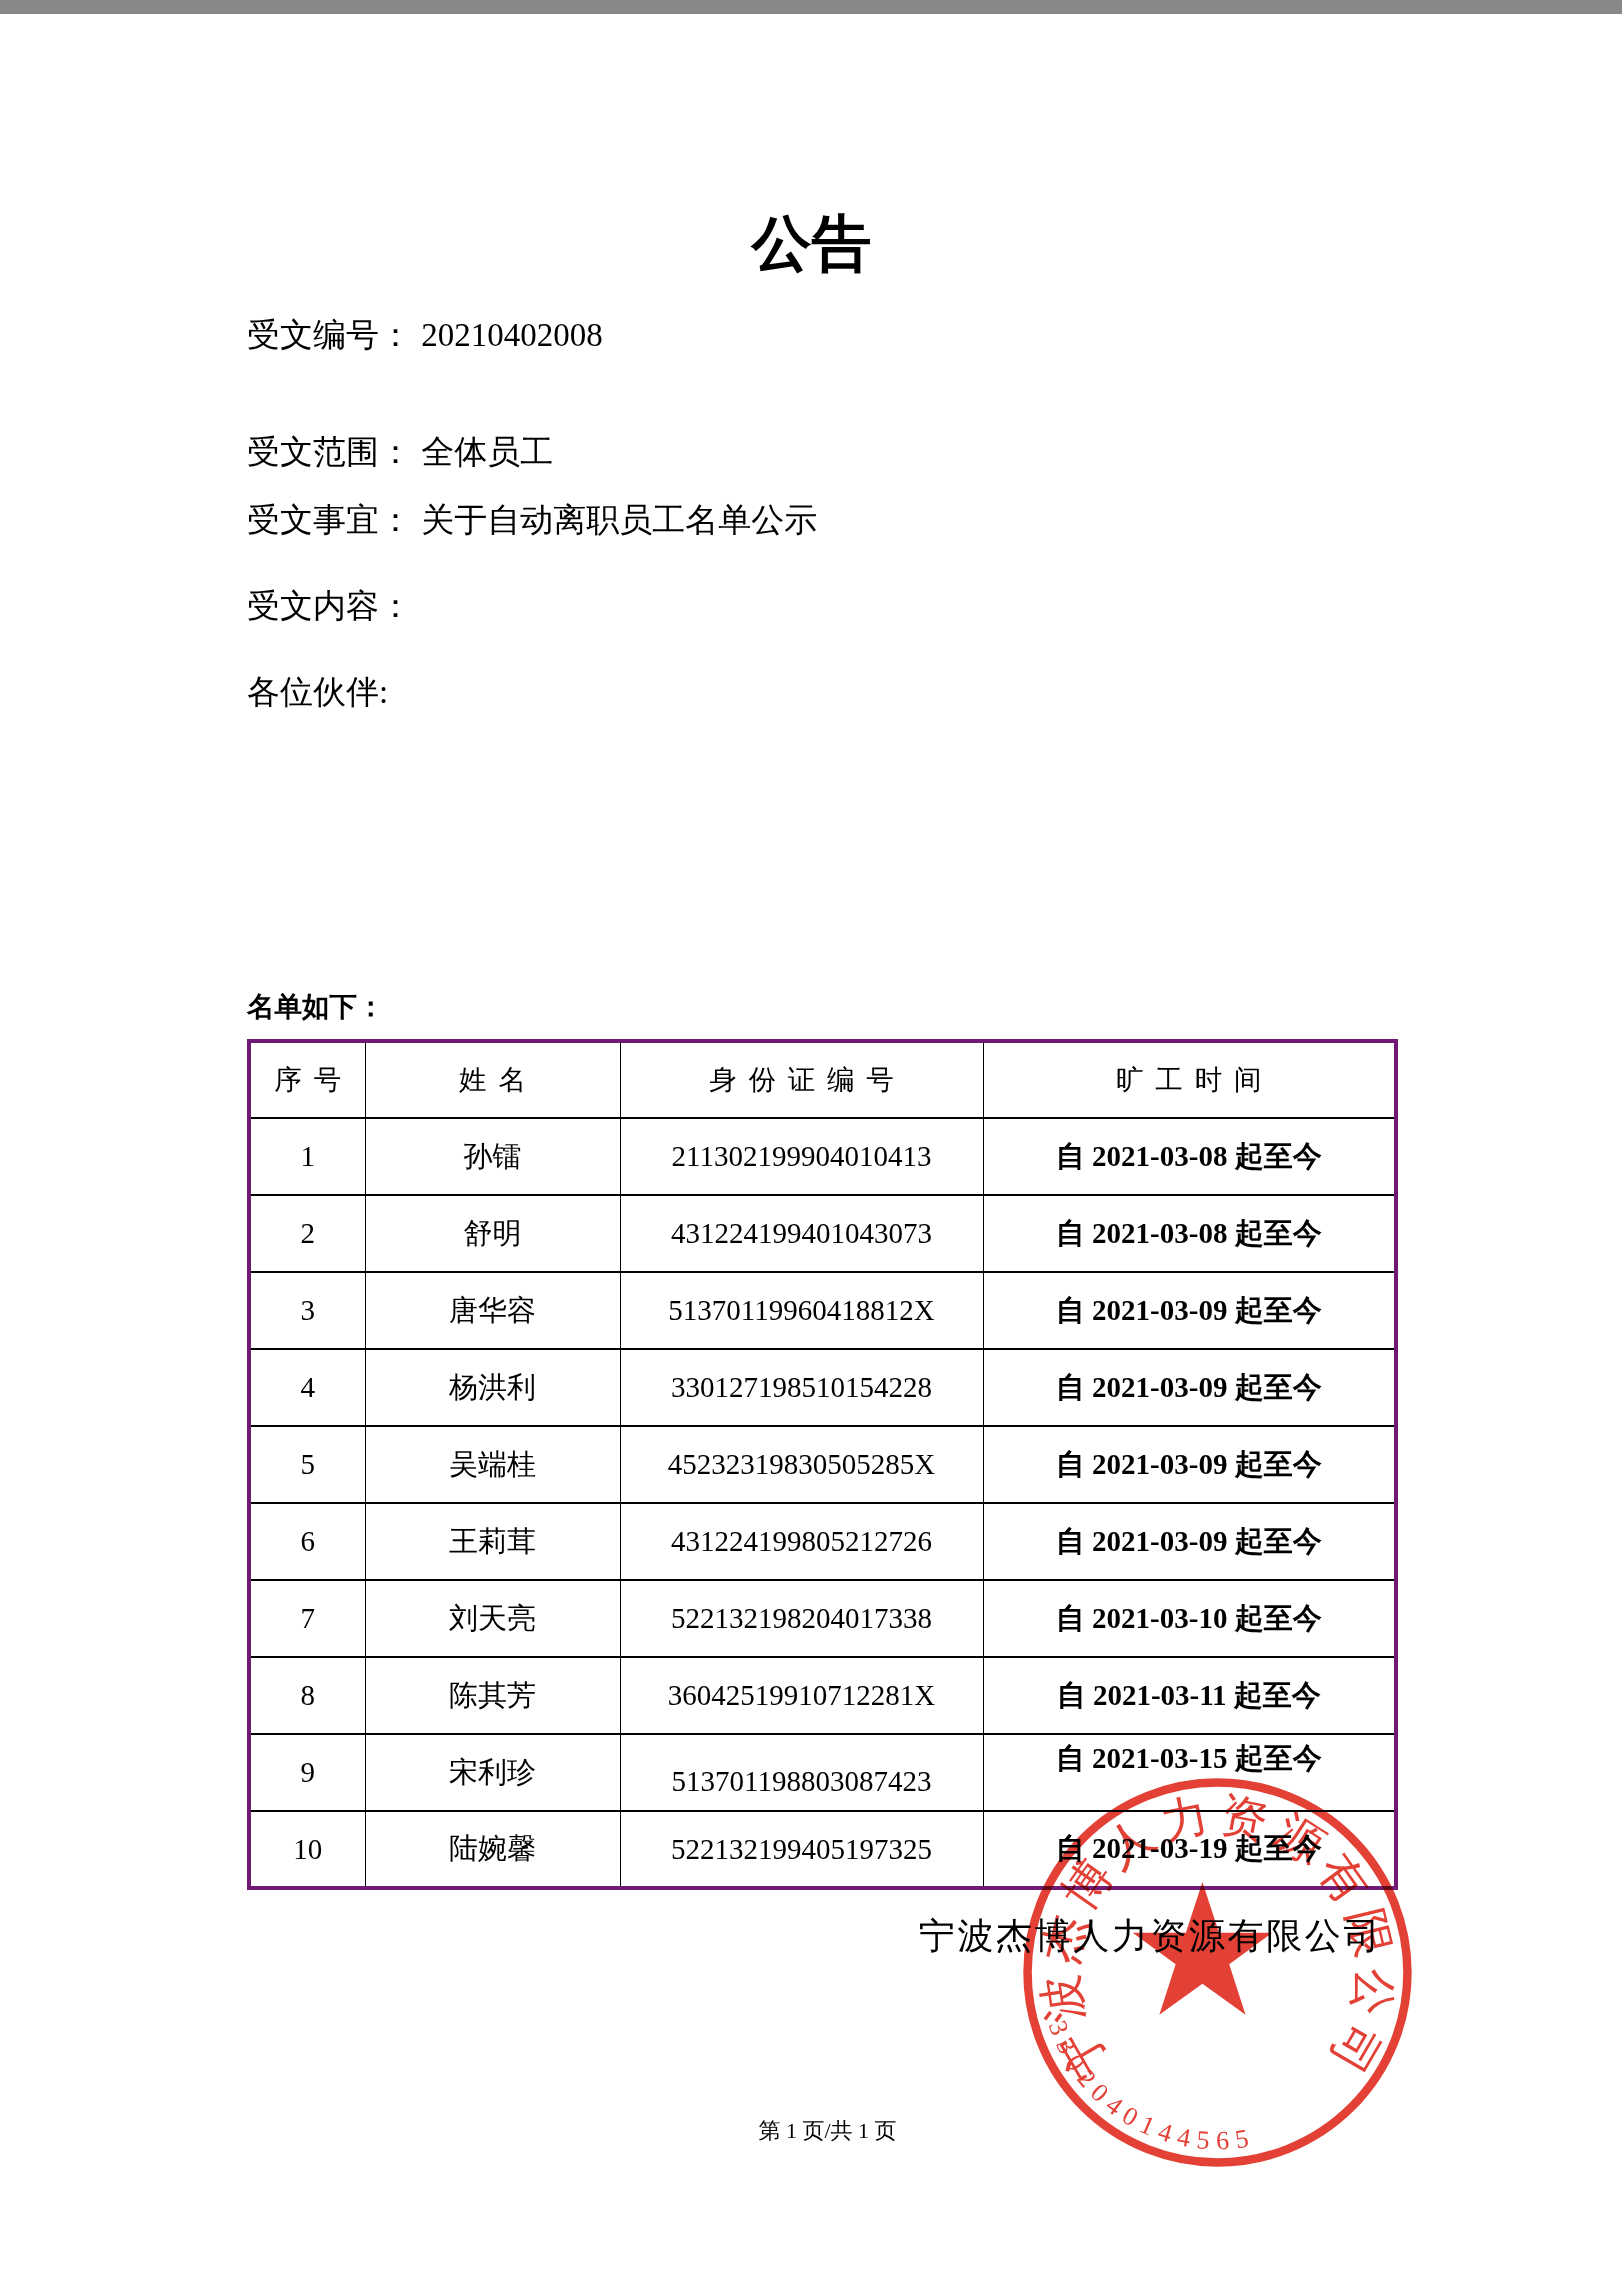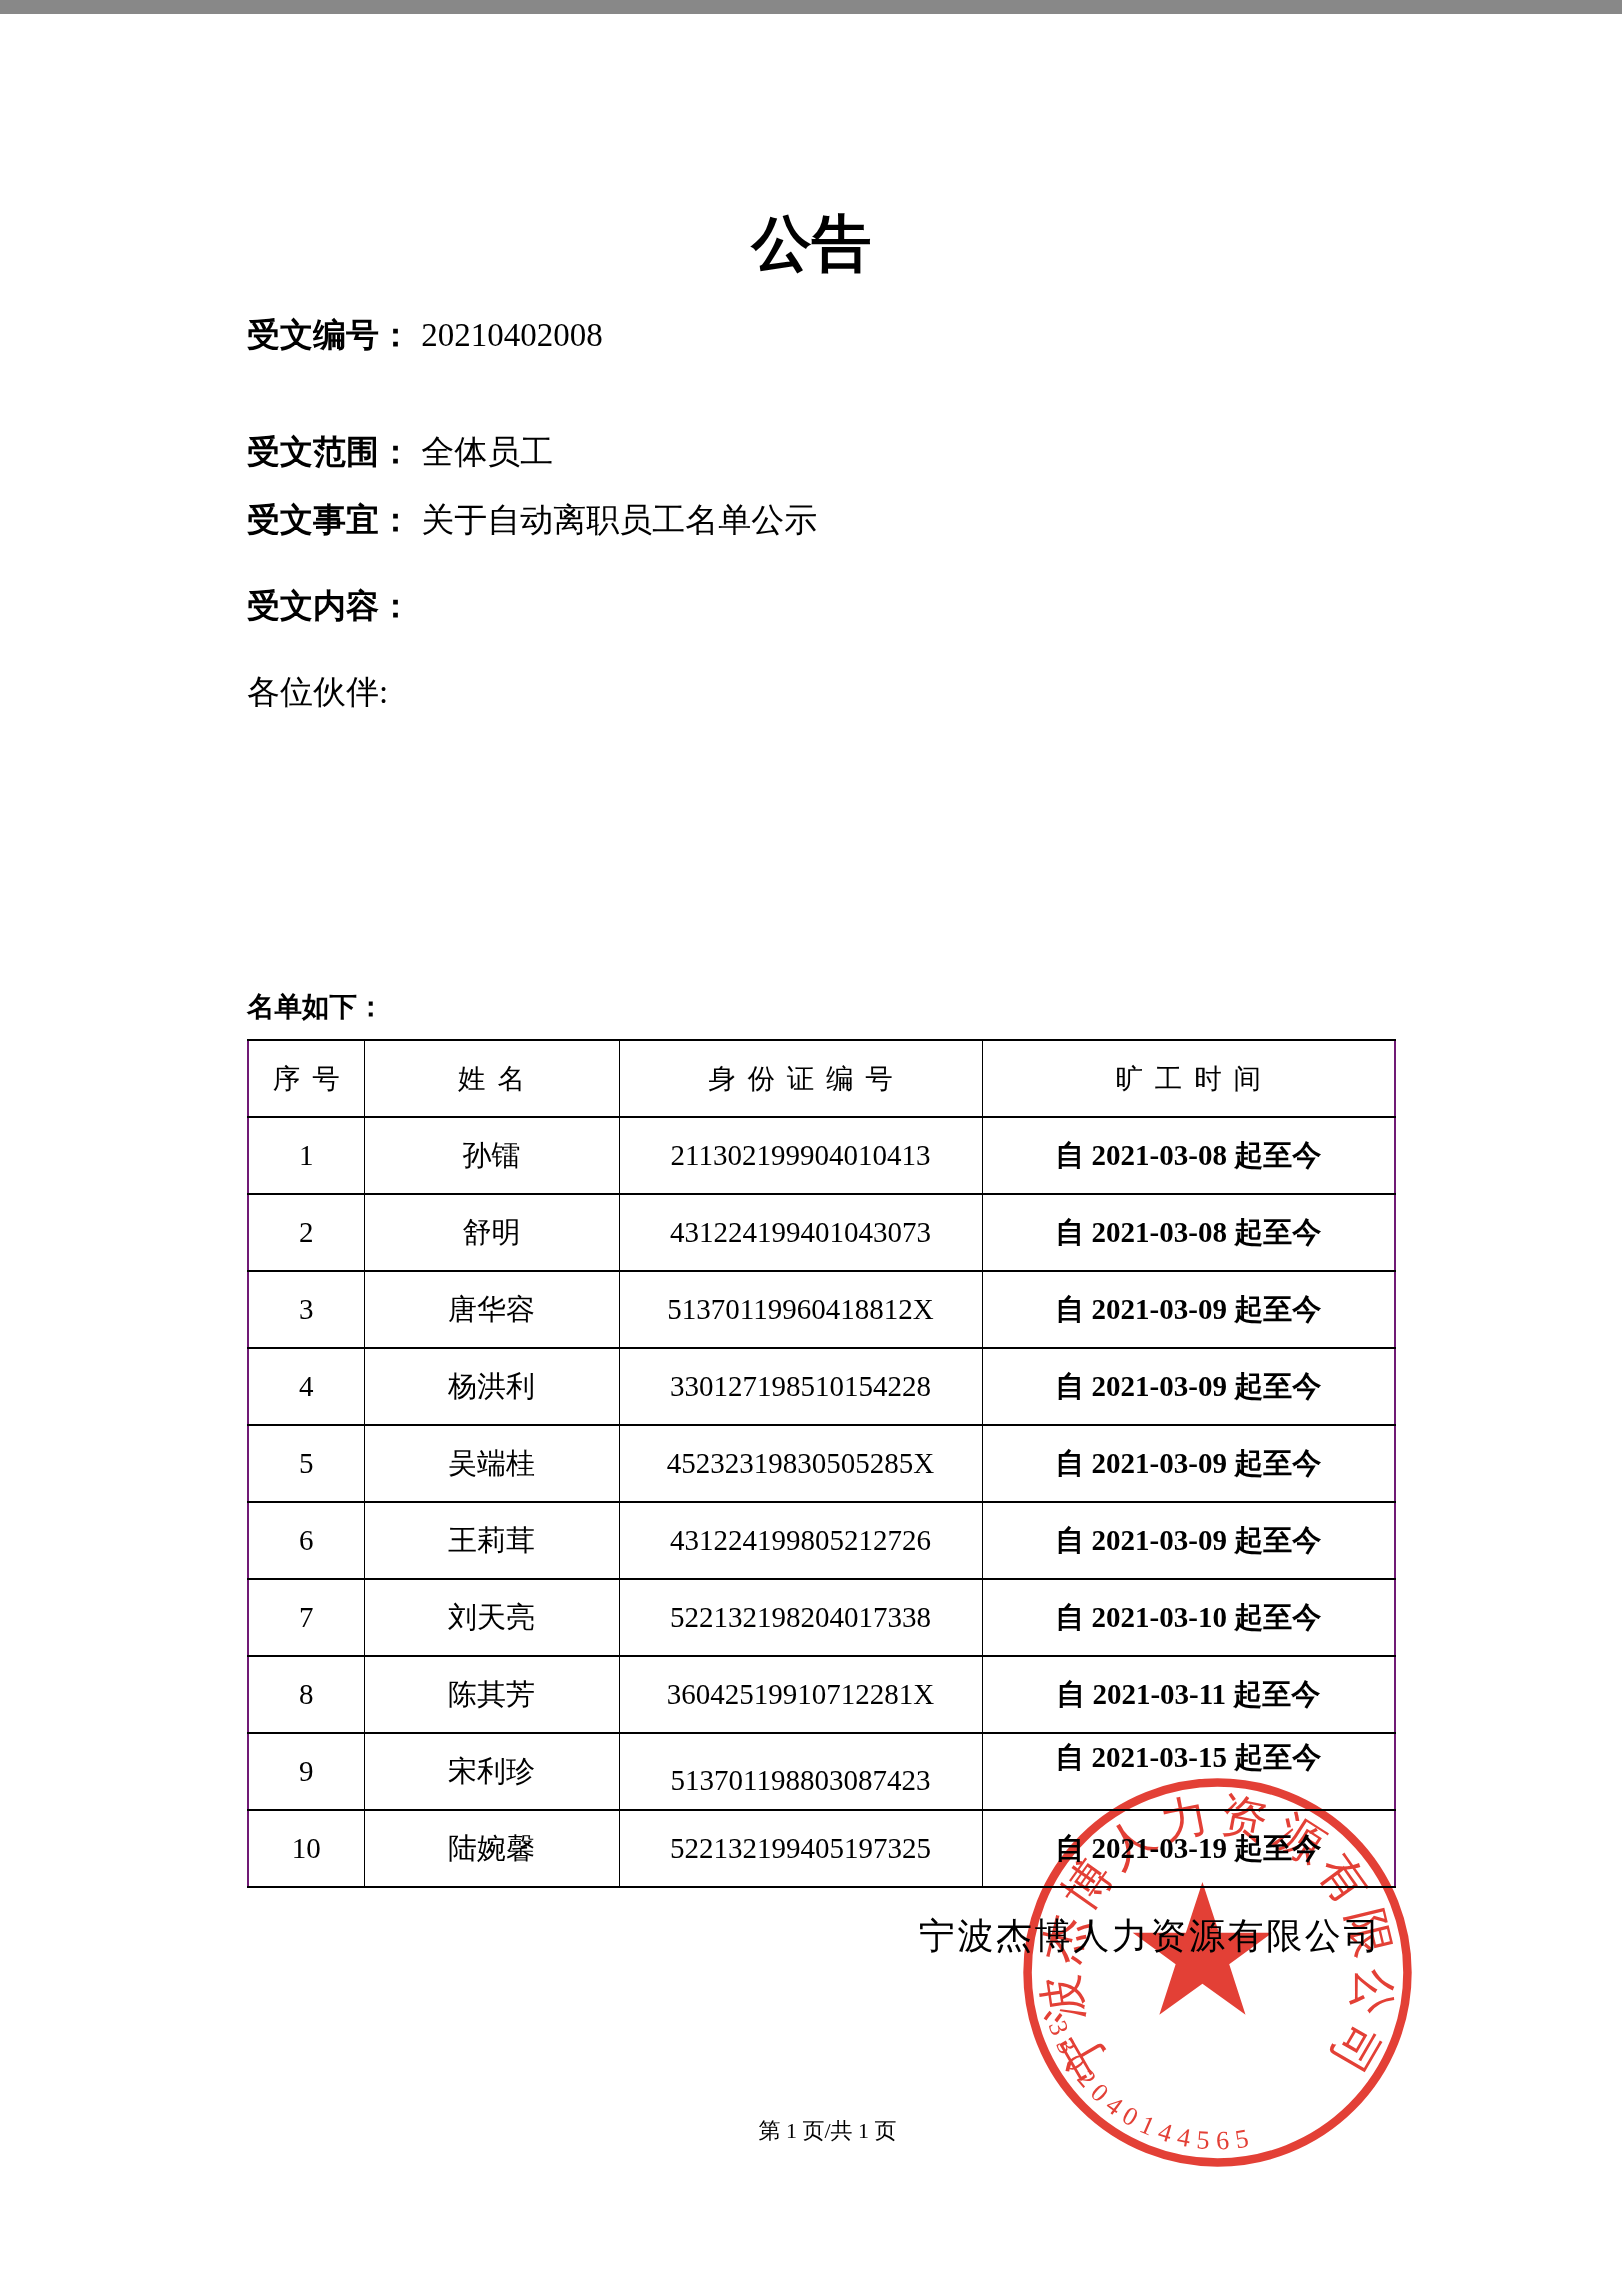"受文编号：" .meta-label { font-weight: bold -> normal }
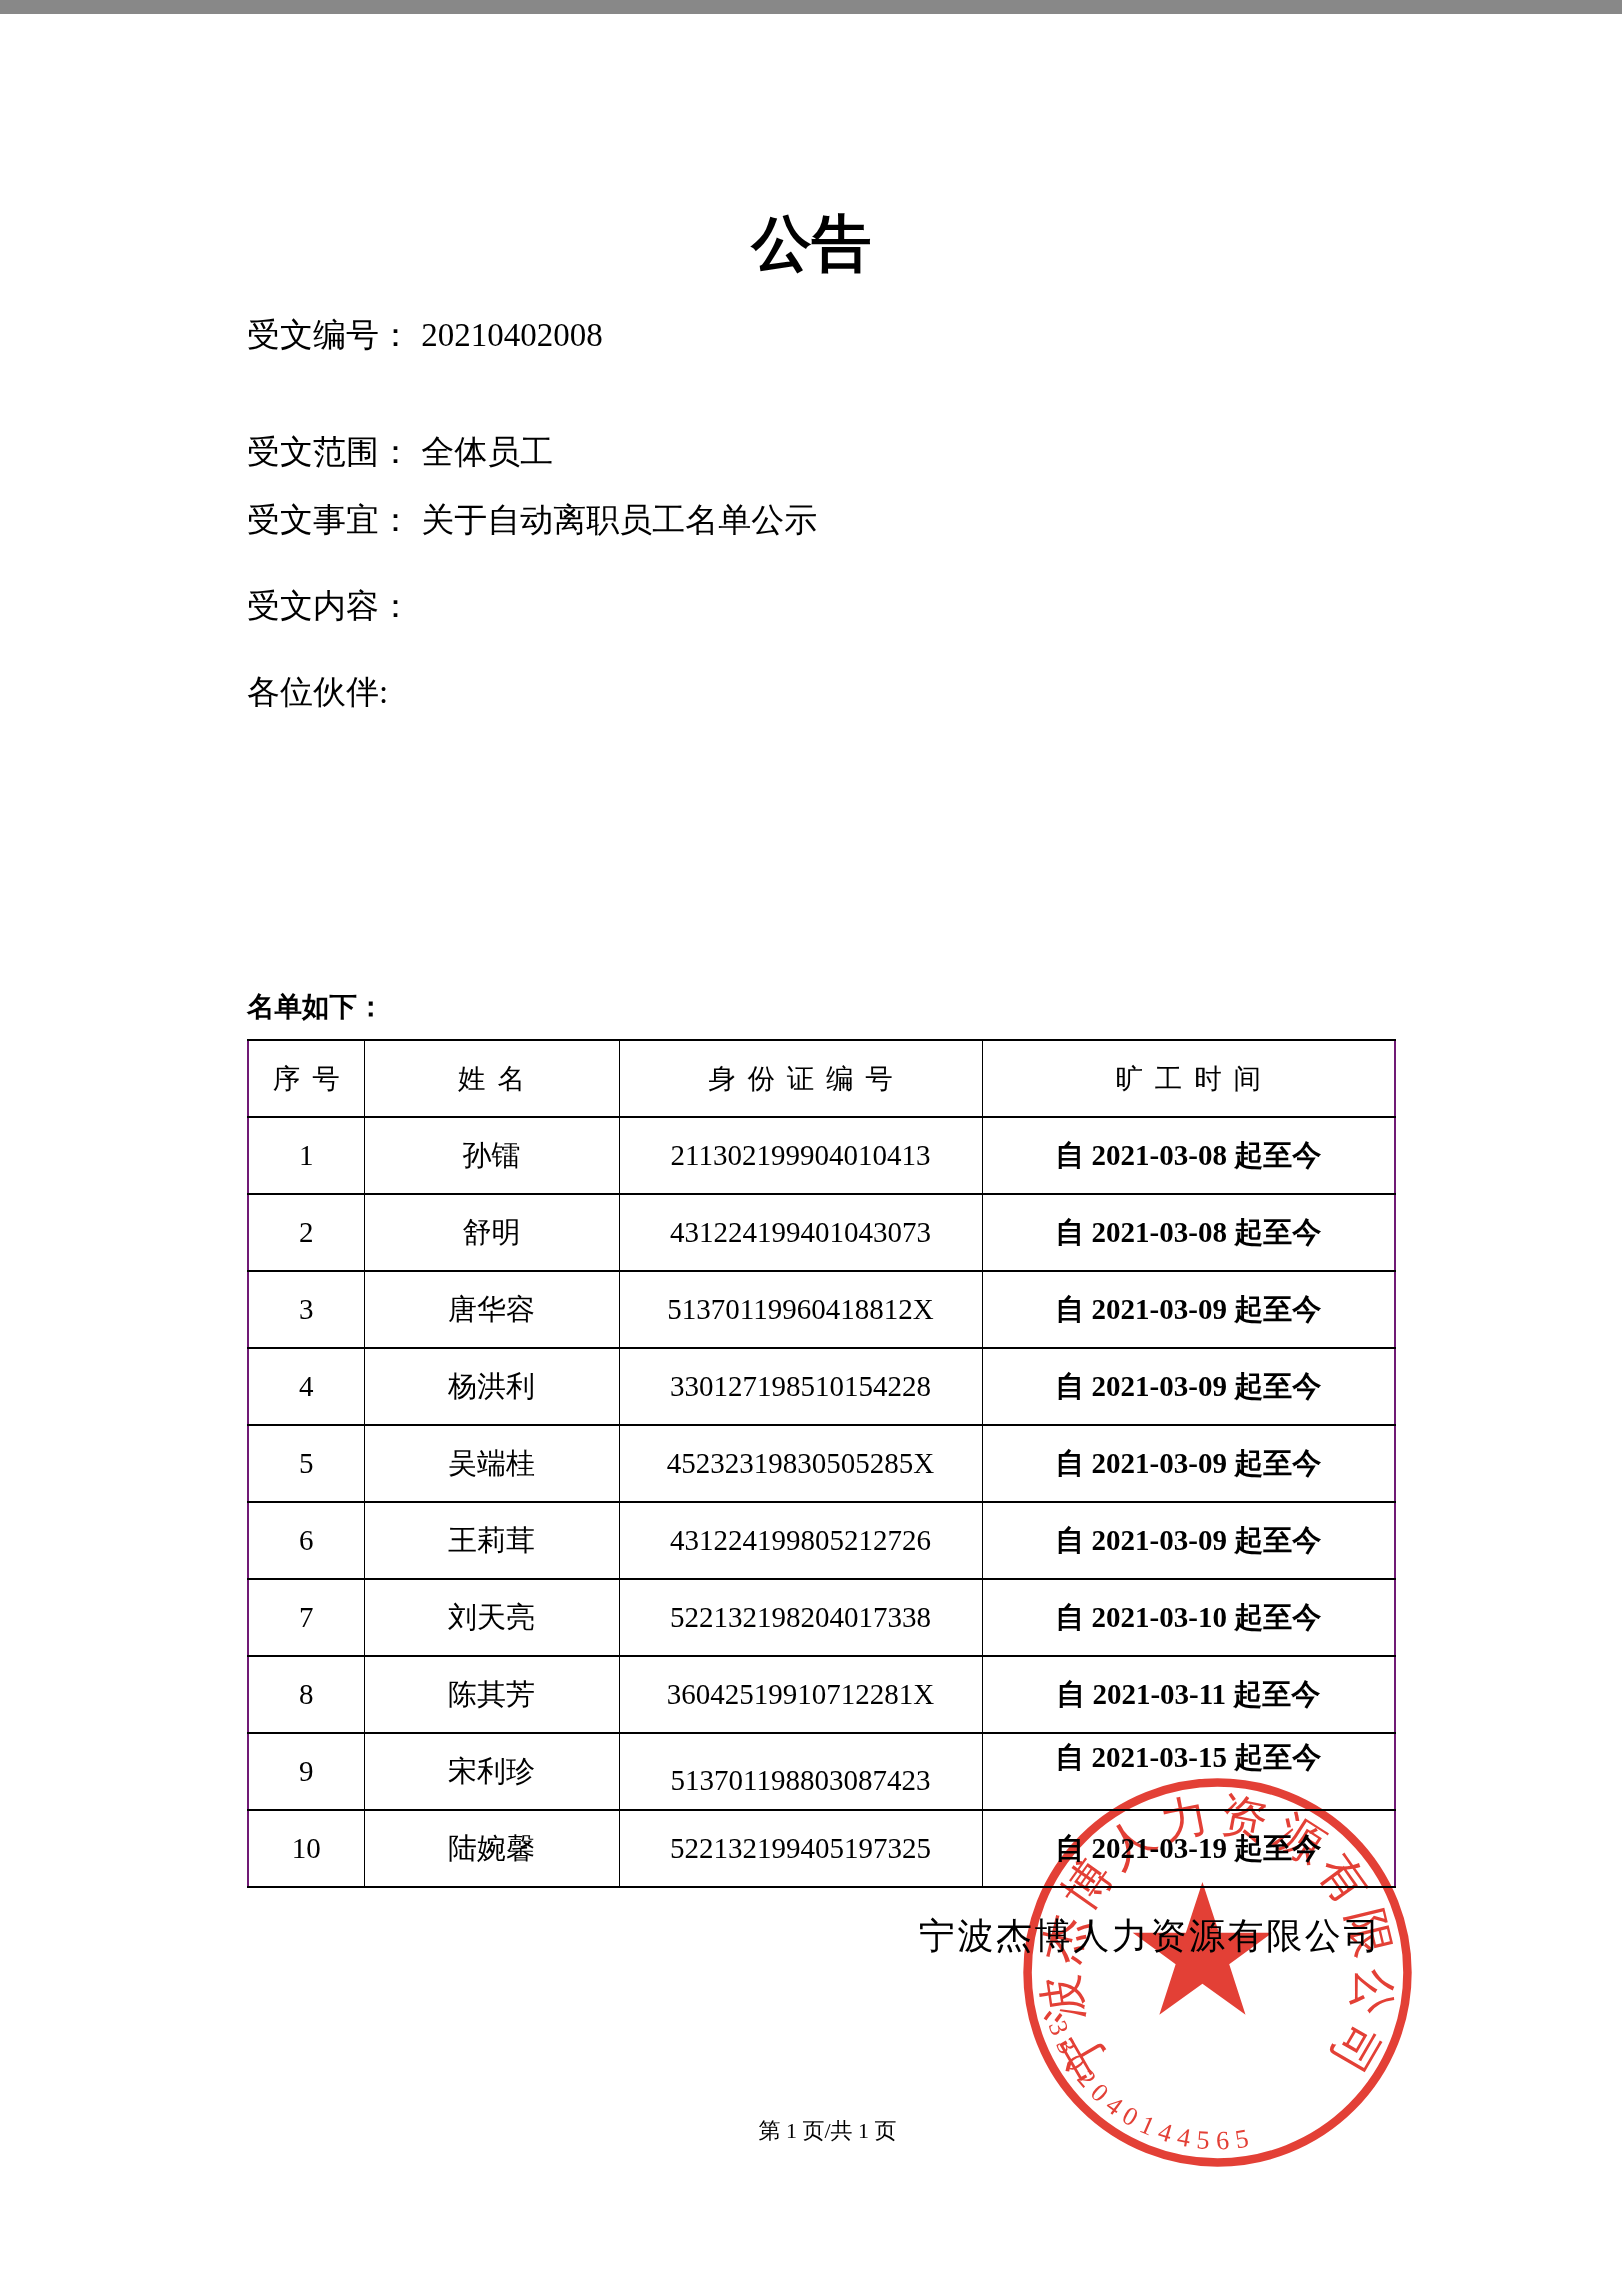"序号" .doc-table { border: 2px solid #701a75 -> 4px solid #701a75 }
